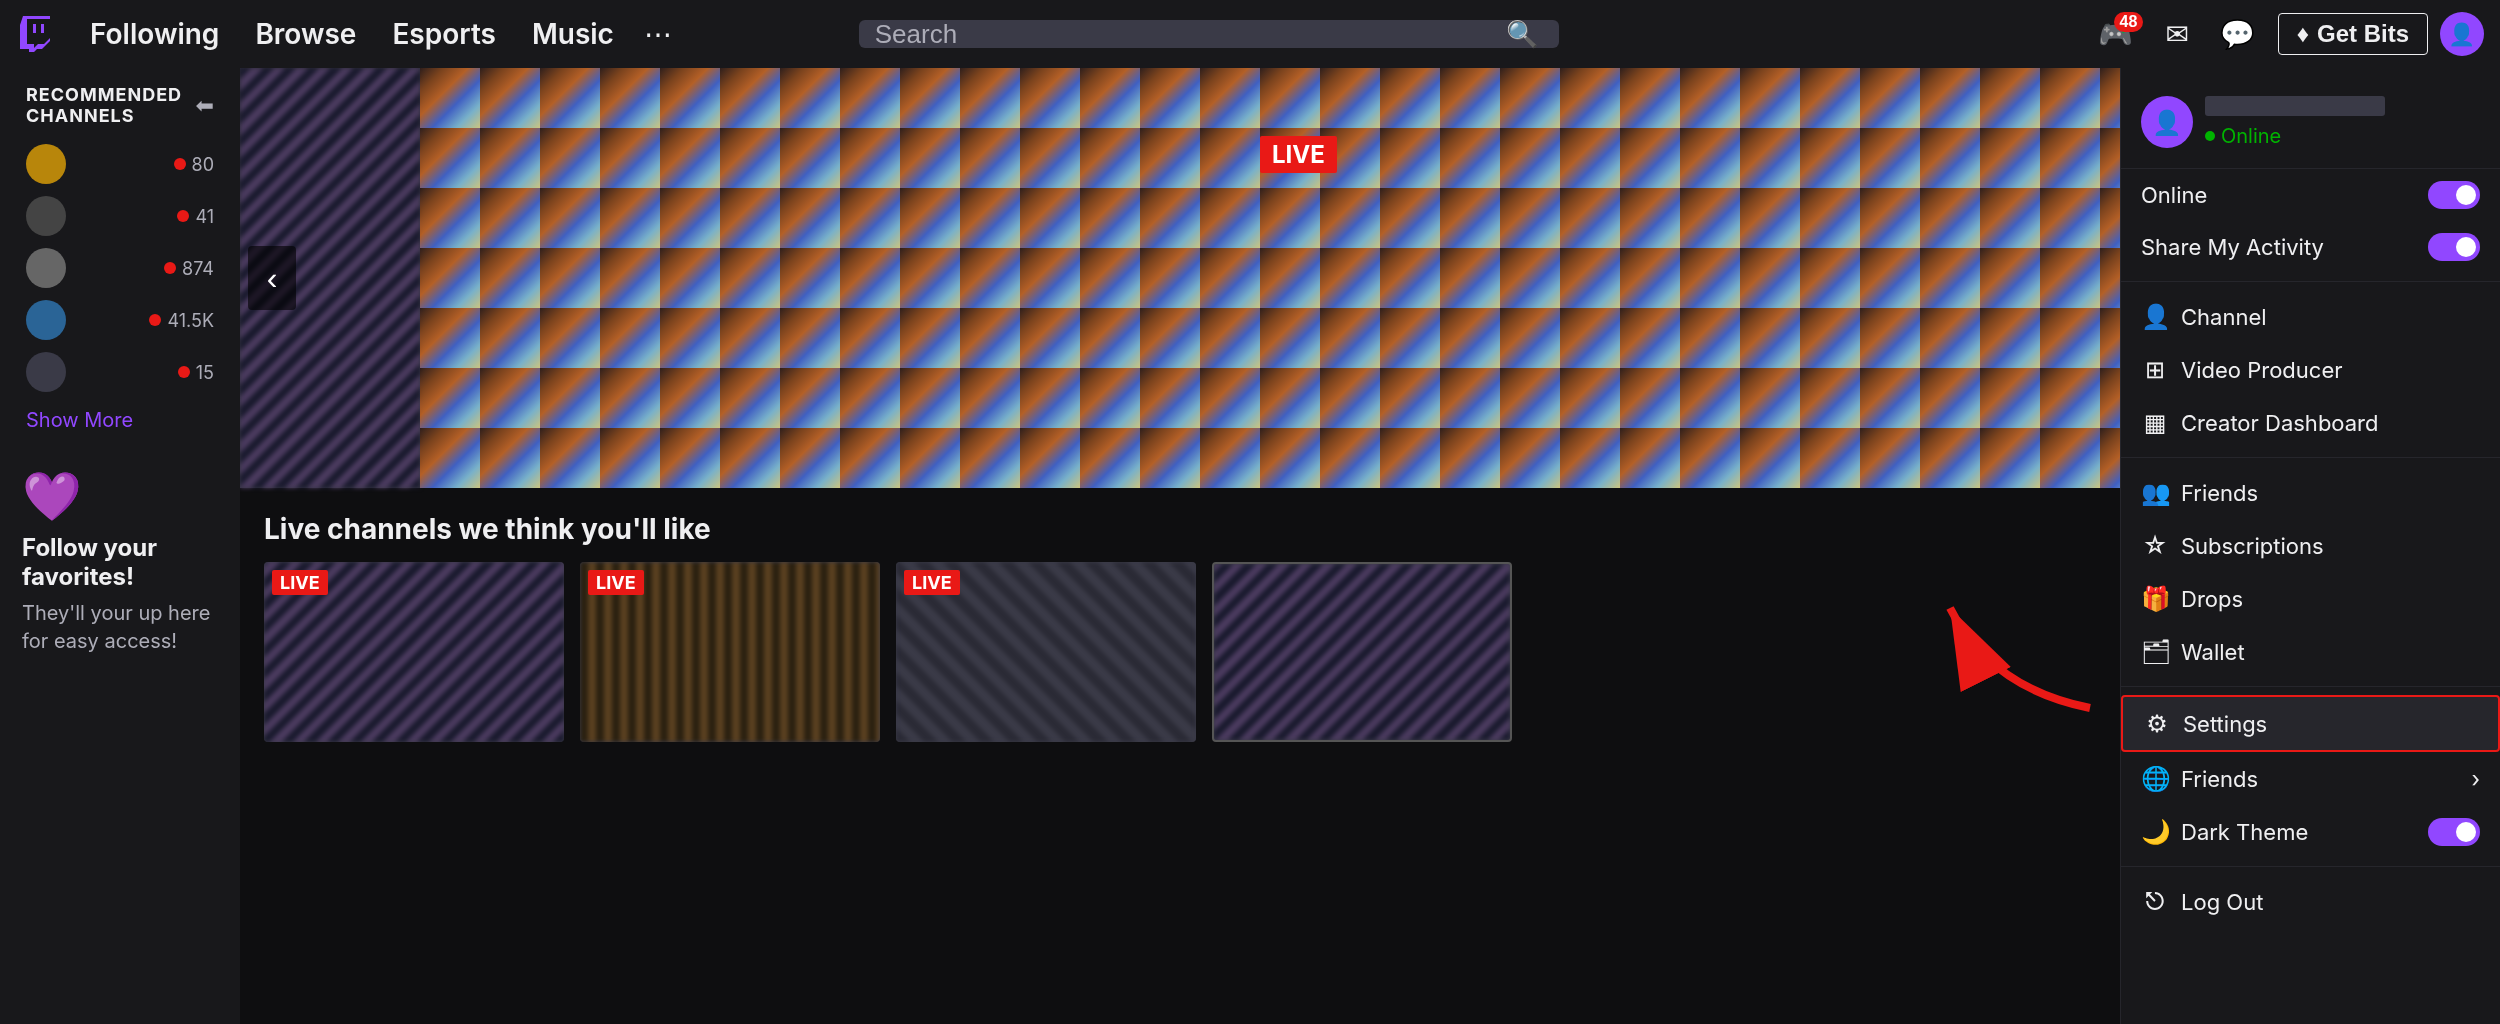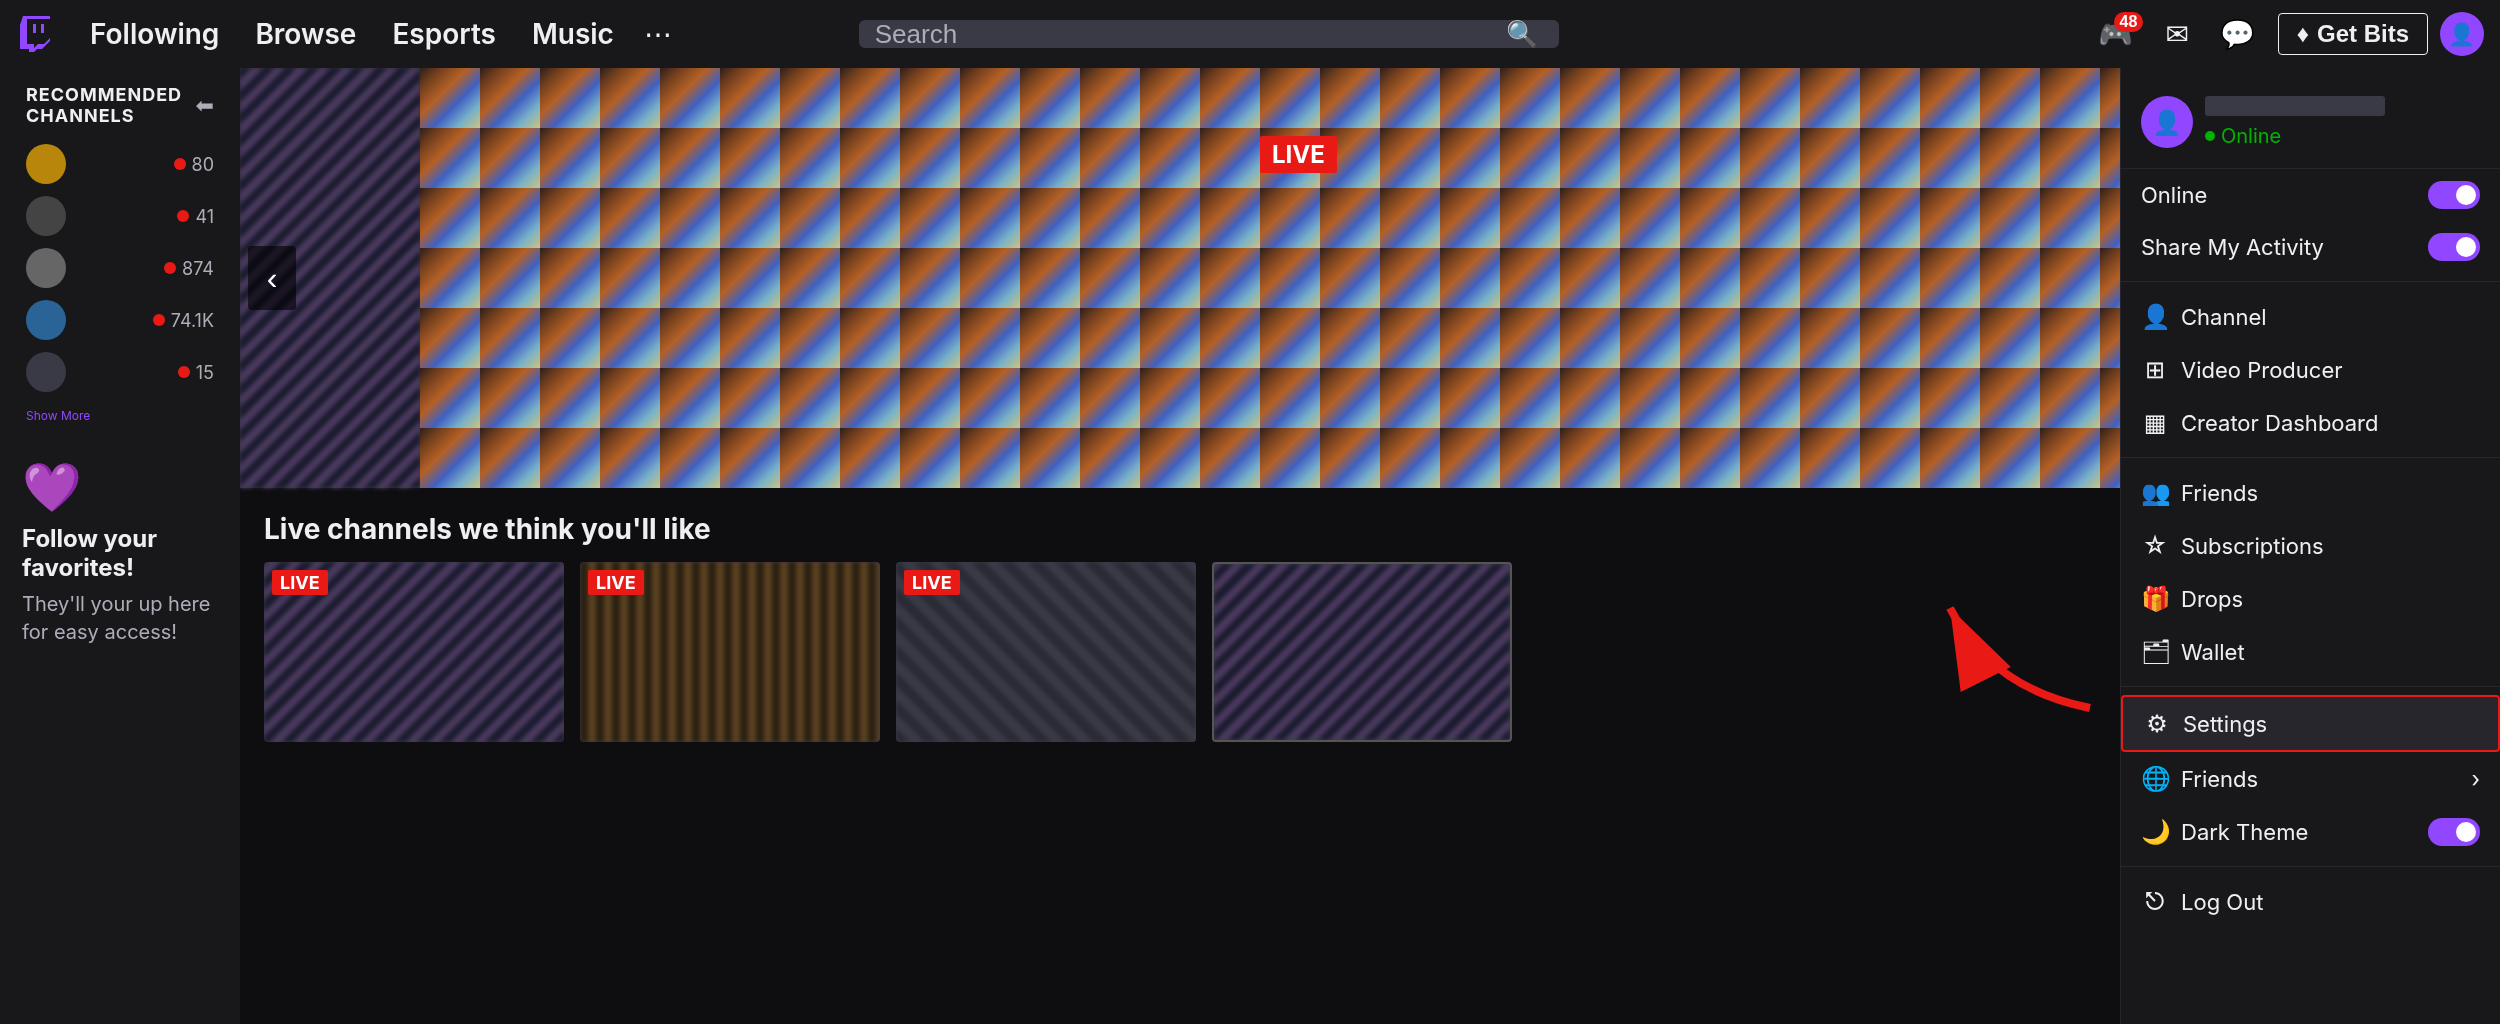"74.1K" span.viewer-count { text: 74.1K -> 41.5K }
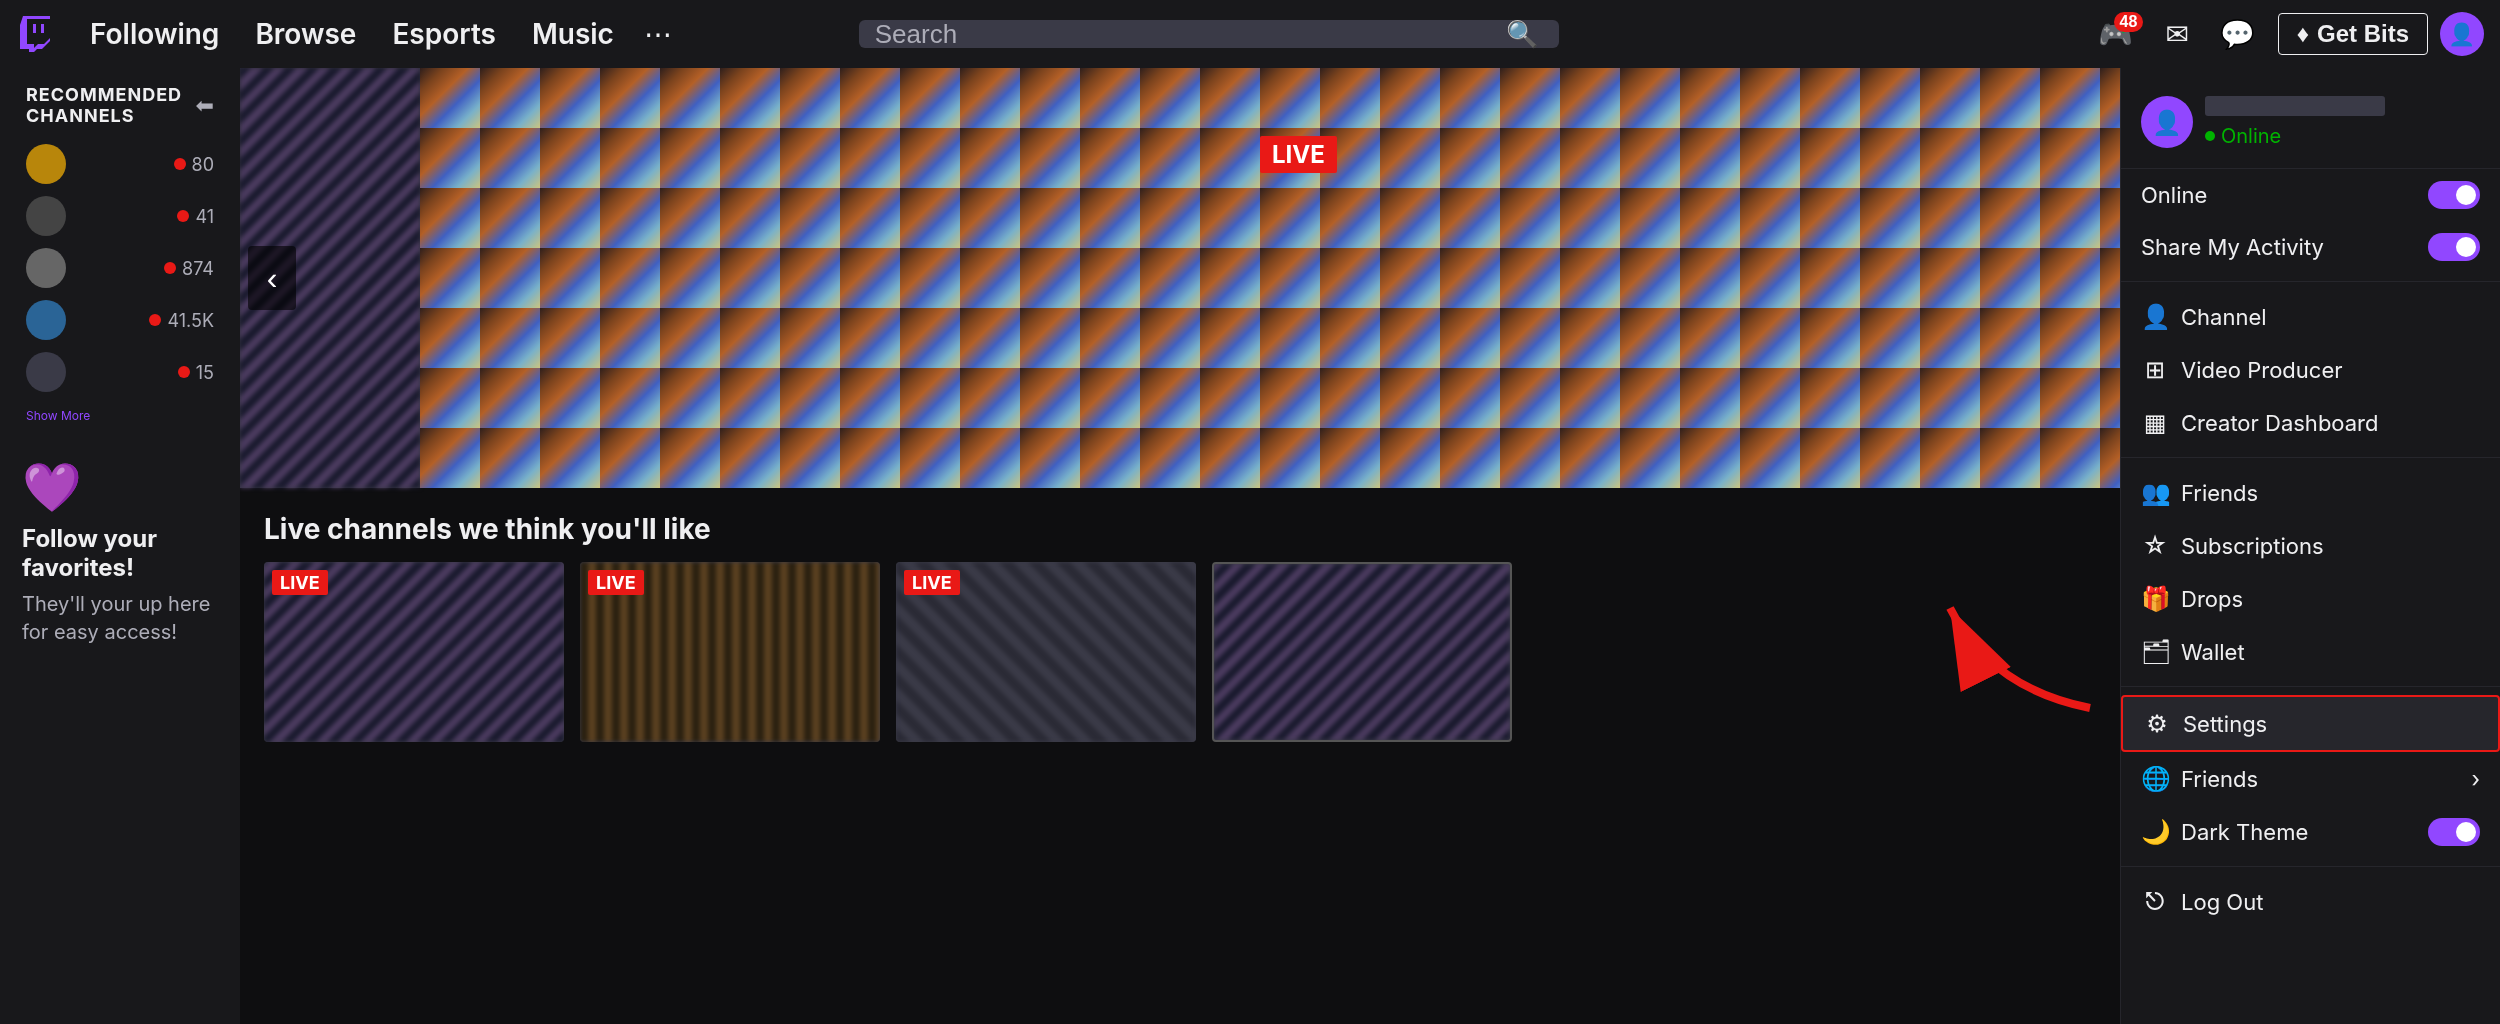"Show More" .show-more { font-size: 12px -> 20px }
